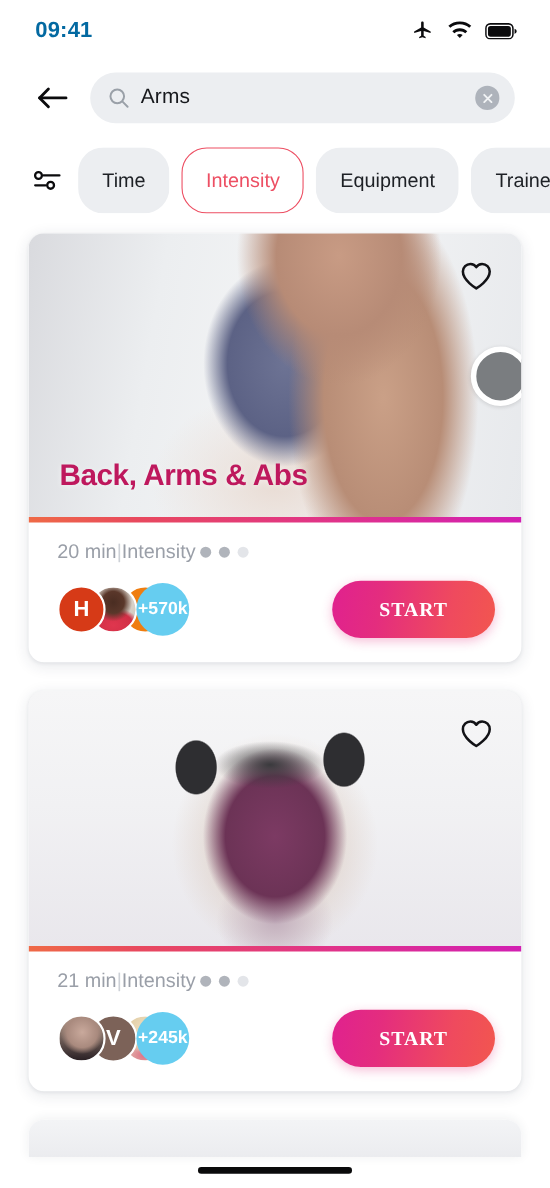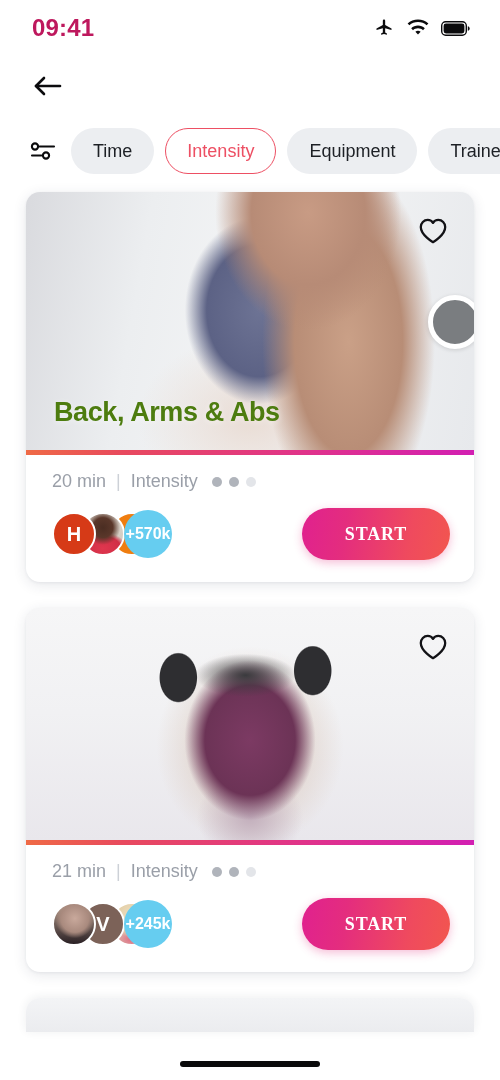"09:41" .status-time { color: #be185d -> #0369a1; font-size: 24px -> 20px }
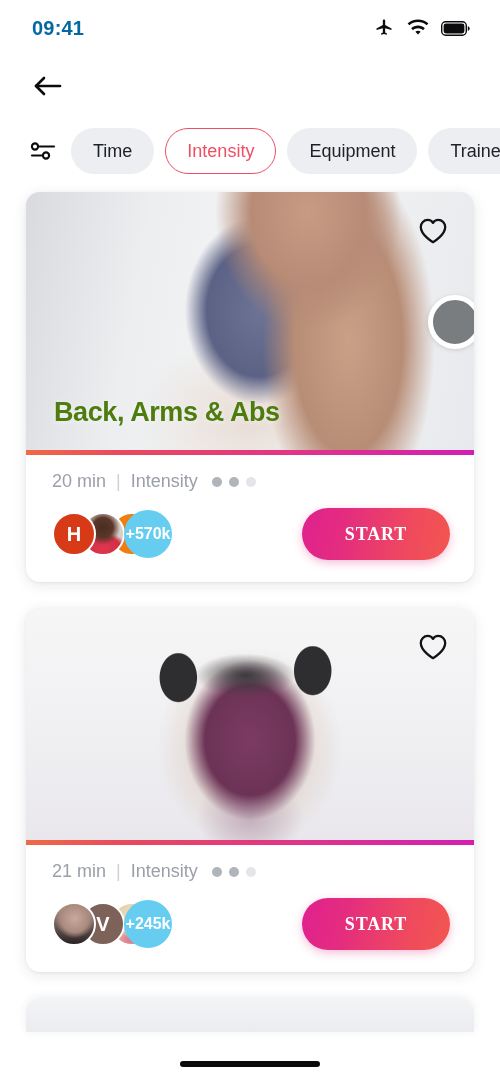"Arms" div.searchbar { html: none -> <div> <svg> <circle></circle> <path></path> </svg> <span>Arms</span> <div> <svg> <path></path> </svg> </div> </div> }
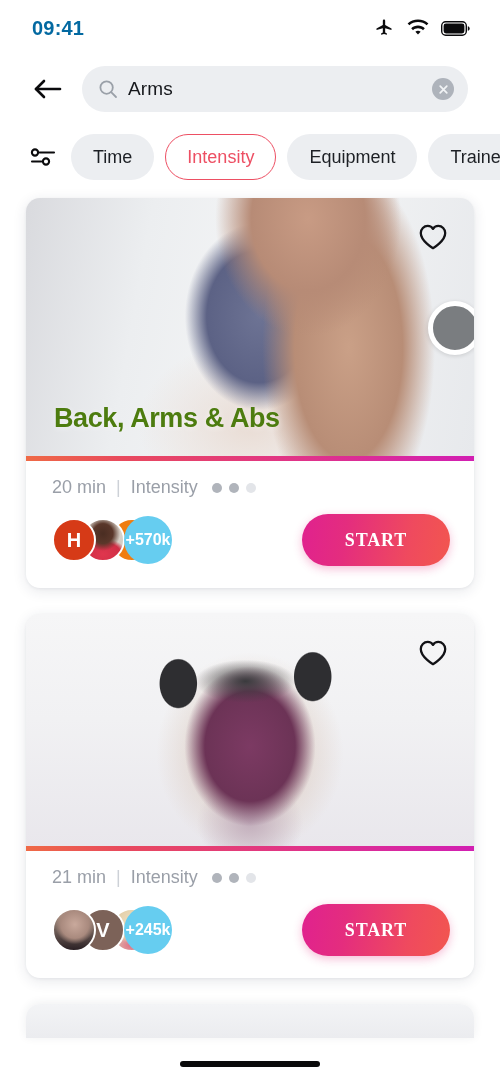"Time" .chip { height: 46px -> 60px }
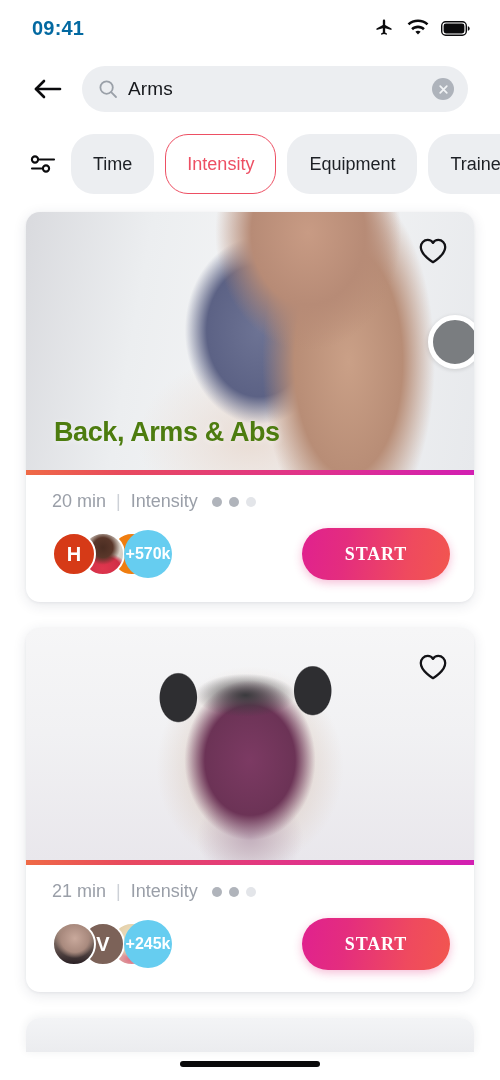"Back, Arms & Abs" .card-title { color: #4d7c0f -> #be185d }
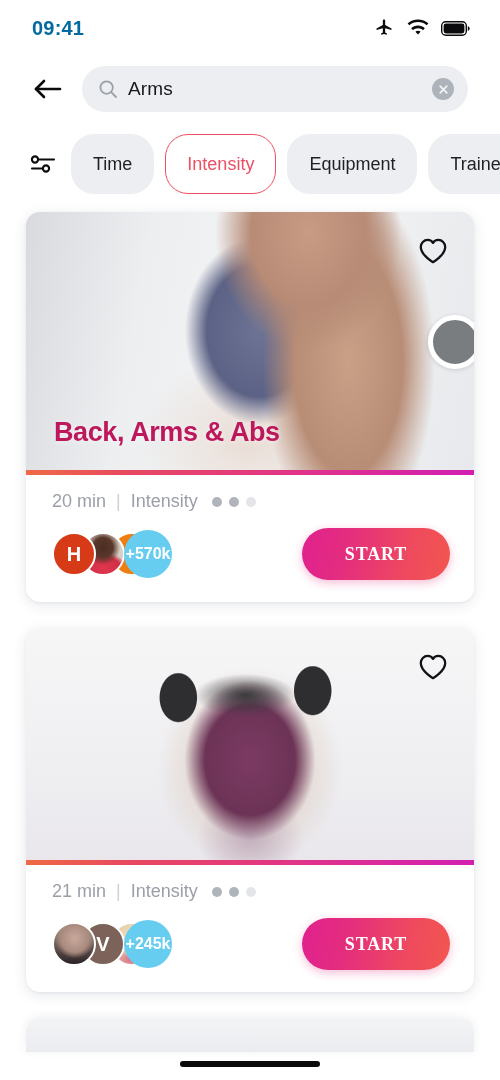"20 min" .meta { gap: 10px -> none }
